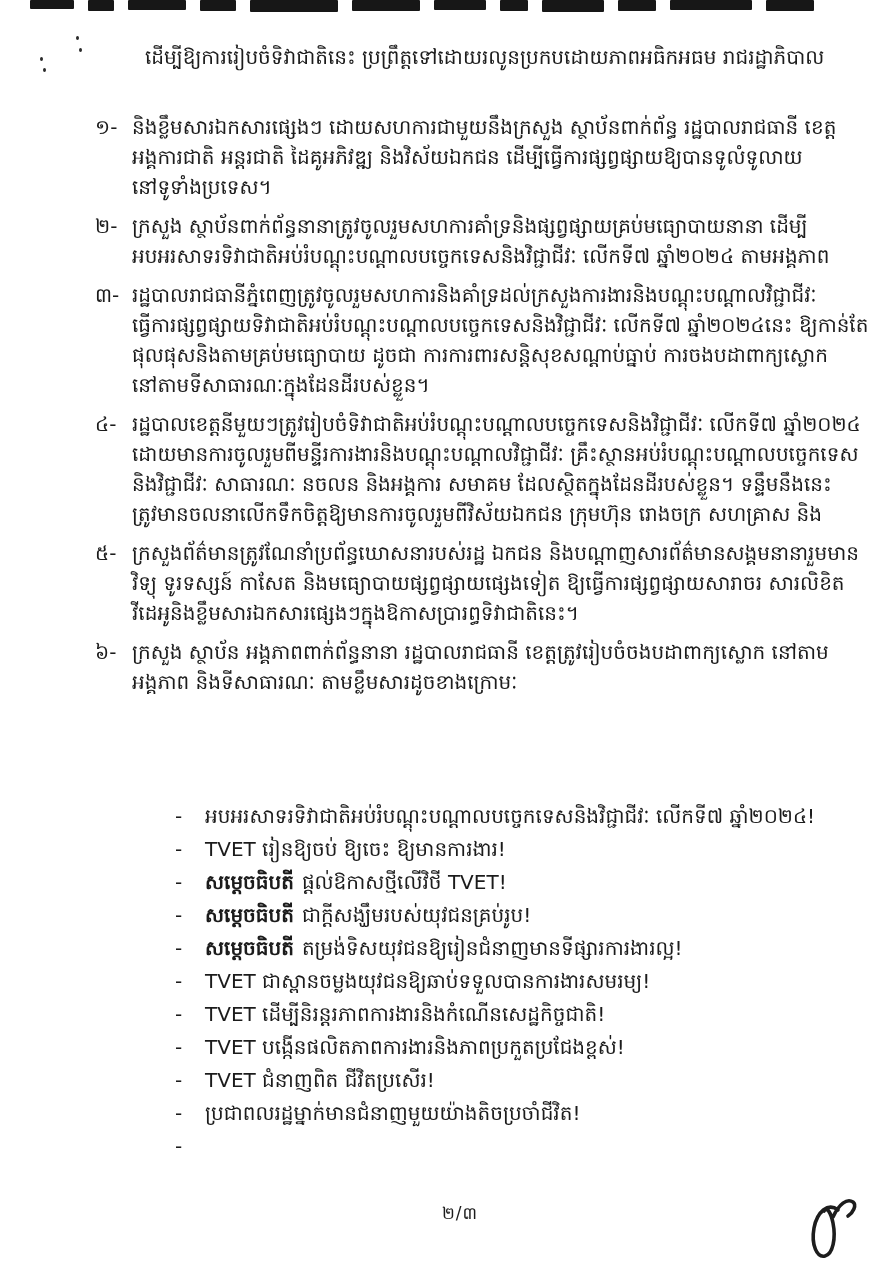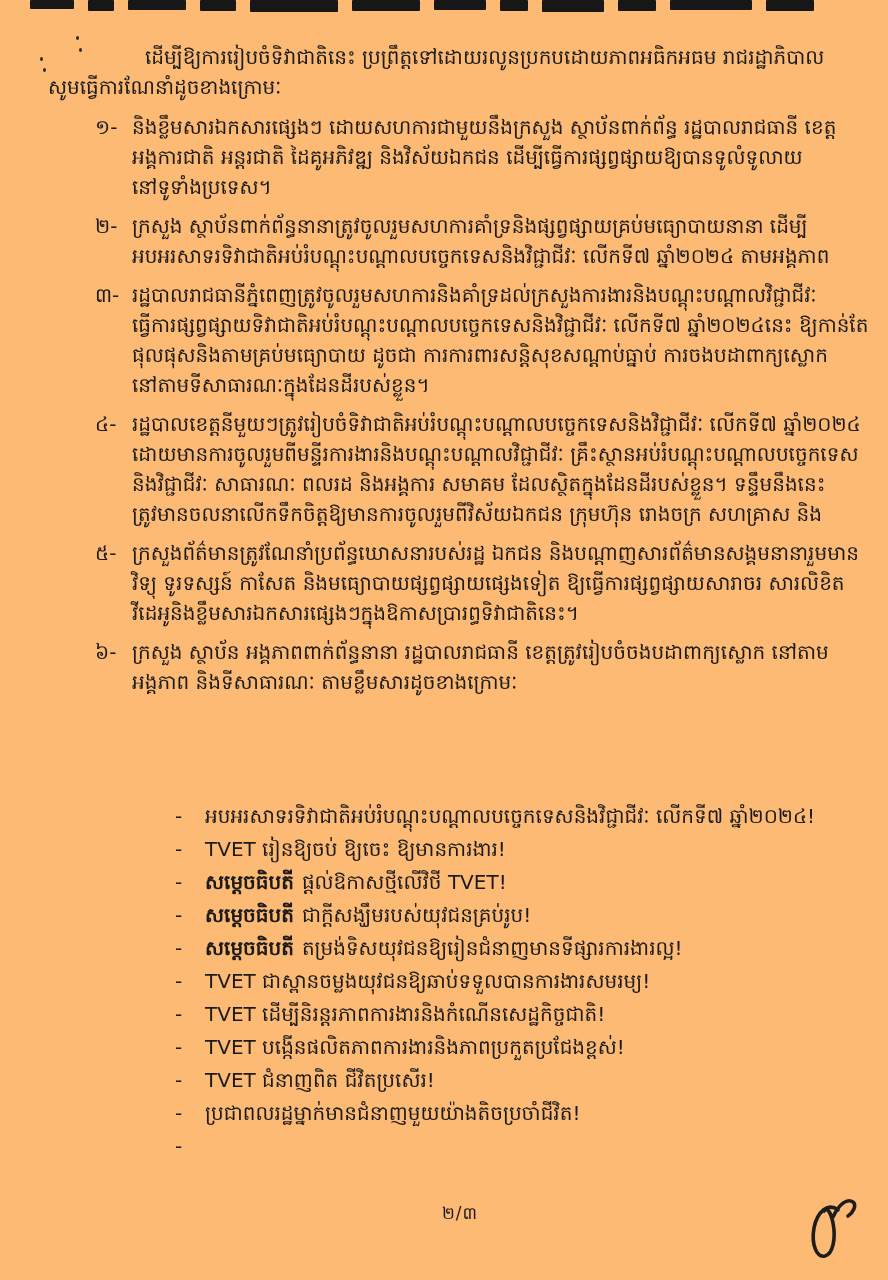"ដើម្បីឱ្យការរៀបចំទិវាជាតិនេះ" .page { background: #fdba74 -> #ffffff }
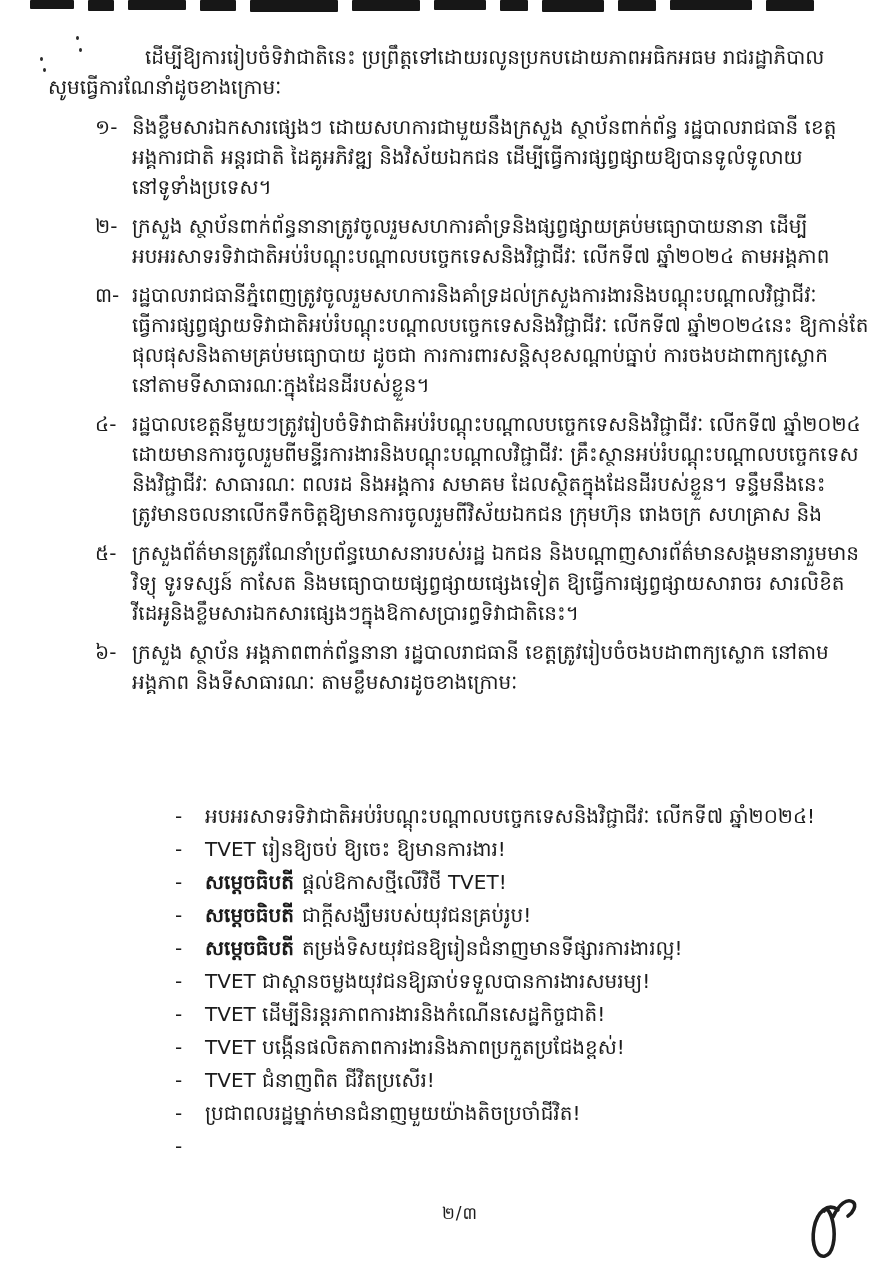"សូមធ្វើការណែនាំដូចខាងក្រោមៈ" div.line { html: <div>សូមធ្វើការណែនាំដូចខាងក្រោមៈ</div> -> none }
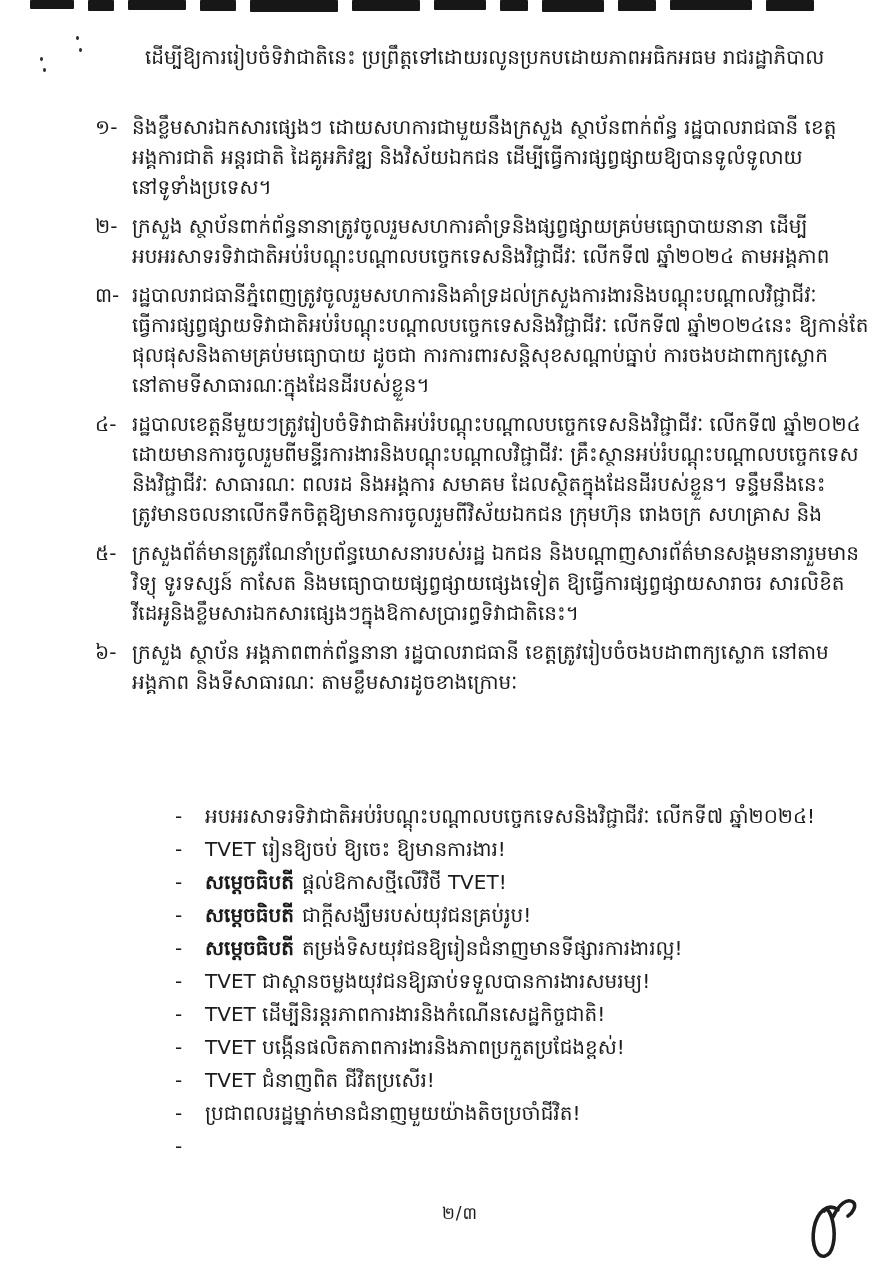"និងវិជ្ជាជីវៈ សាធារណៈ ពលរដ និងអង្គការ" div.line { text: ពលរដ -> នចលន }
